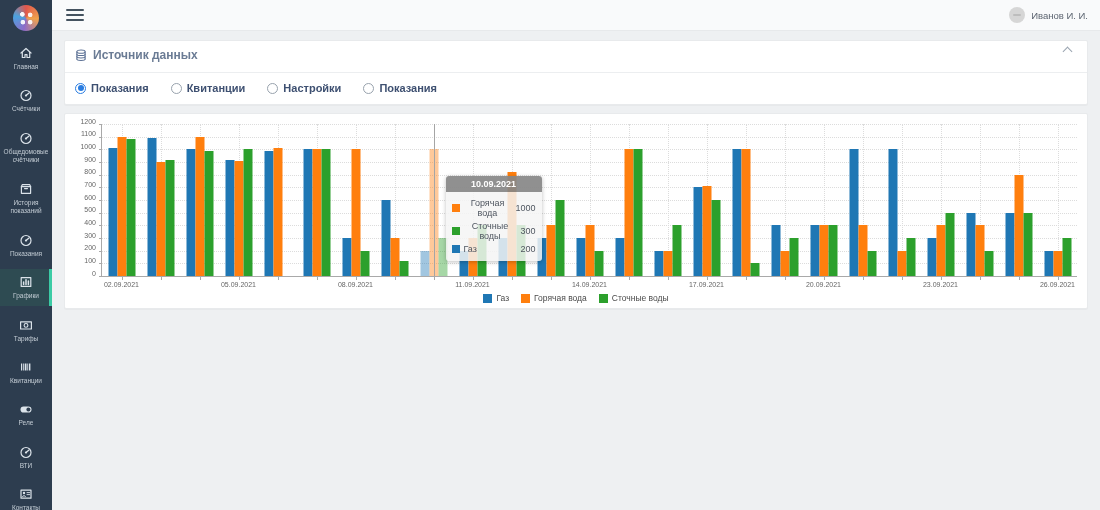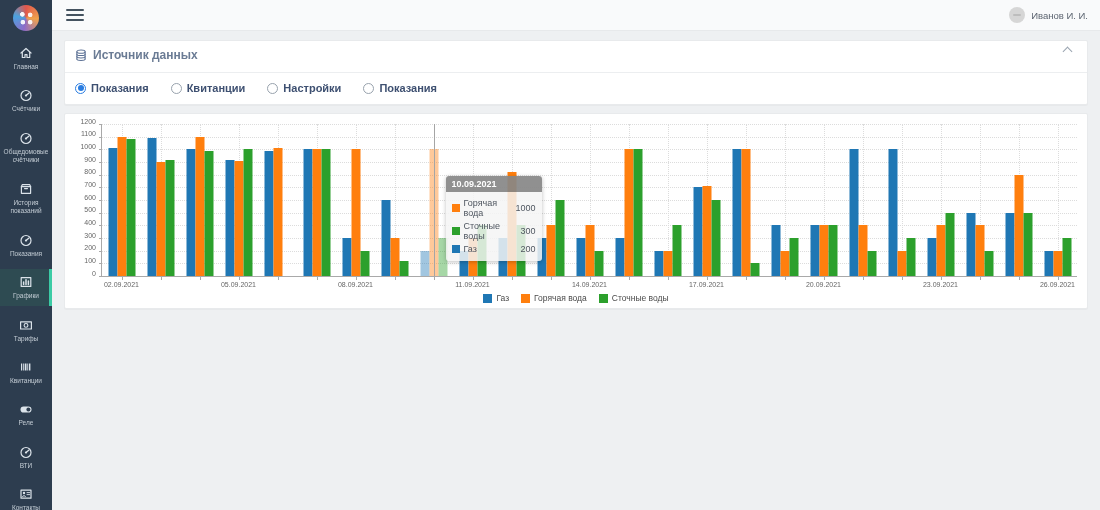"10.09.2021" div.tooltip { text-align: none -> center }
